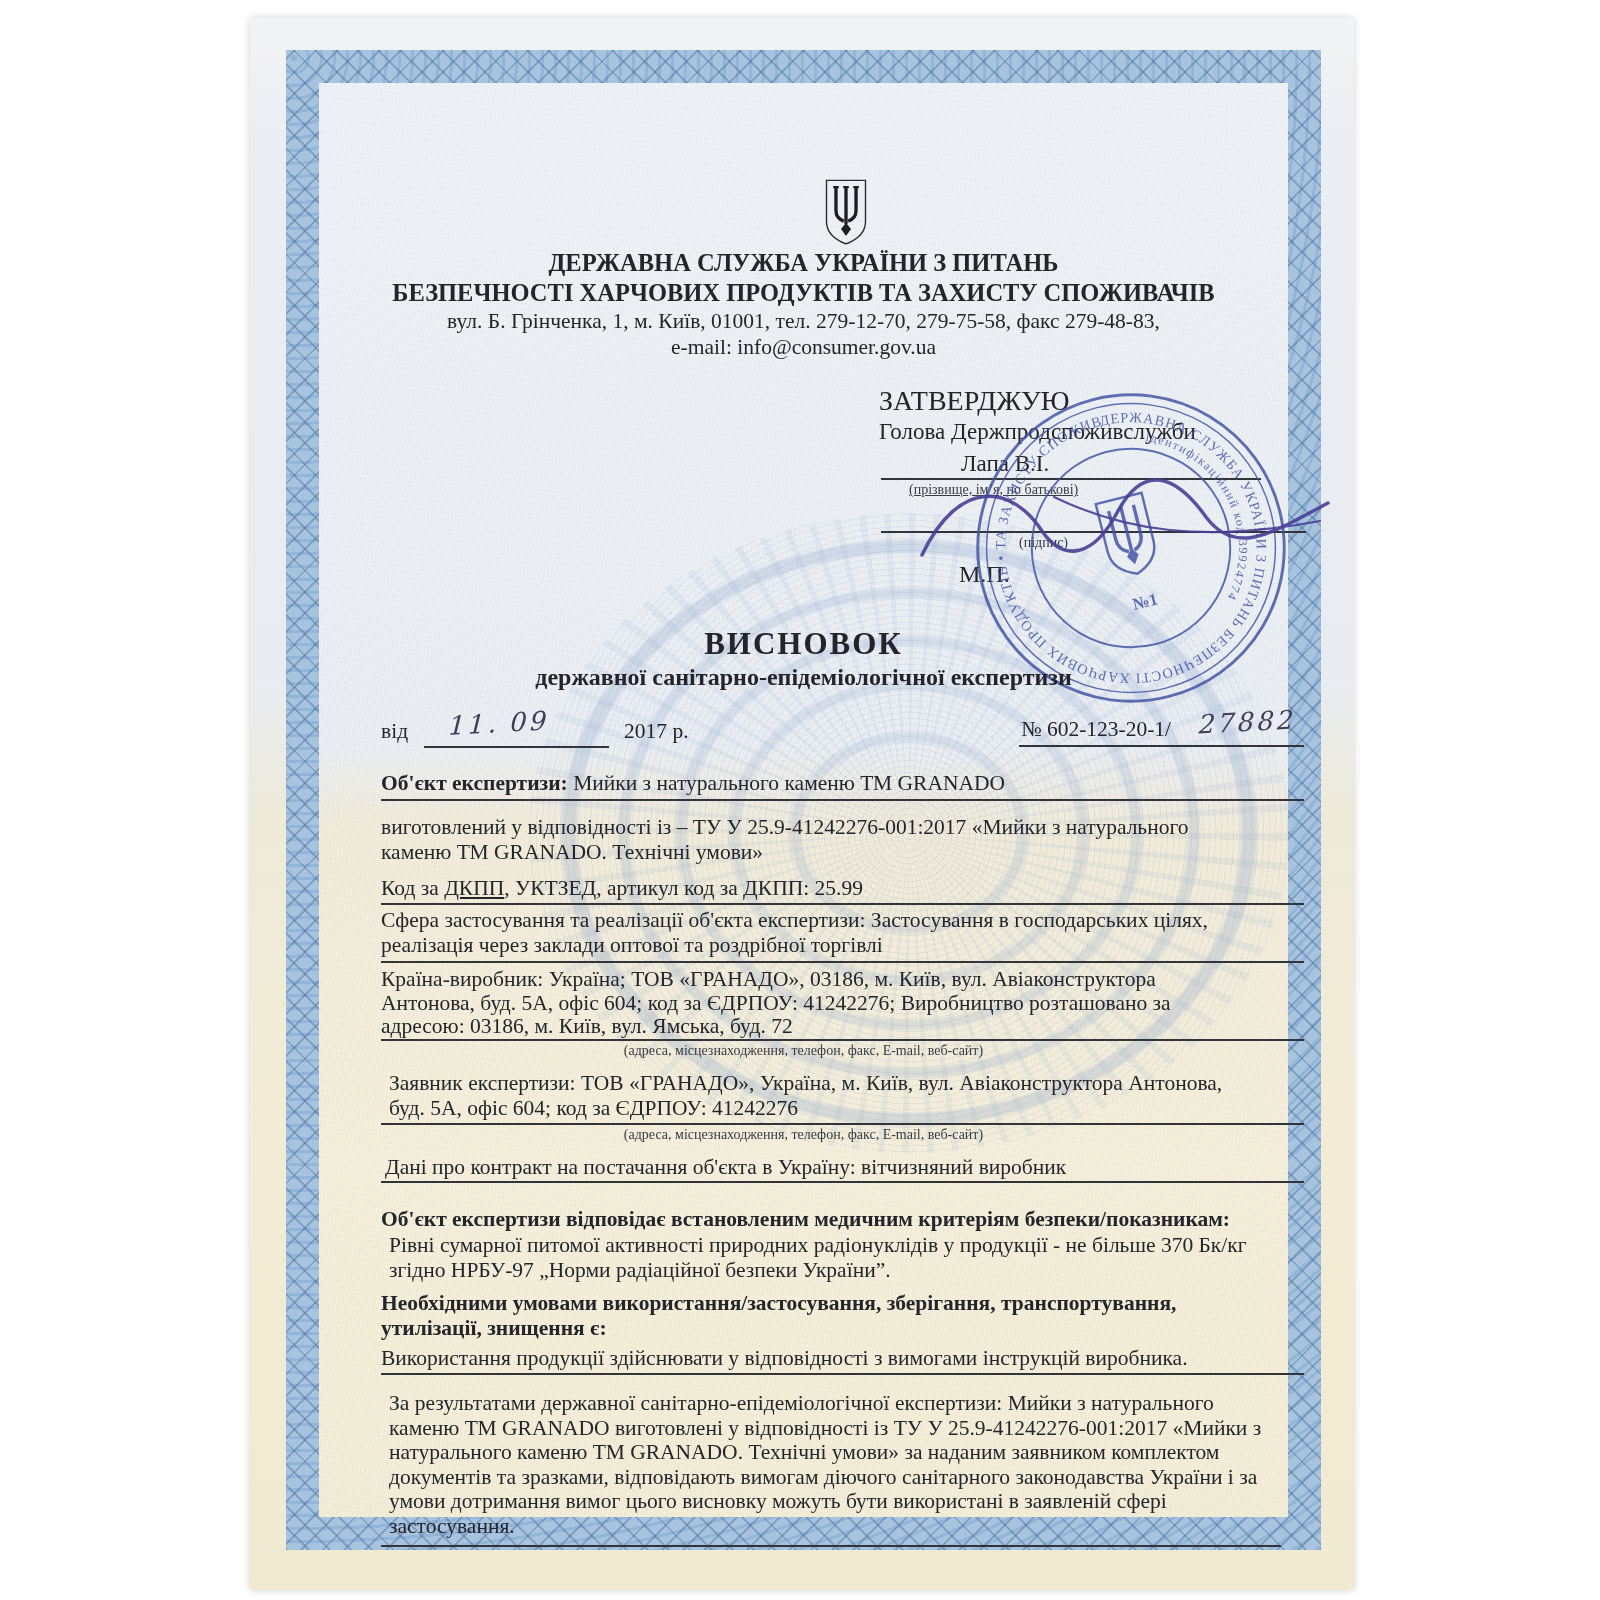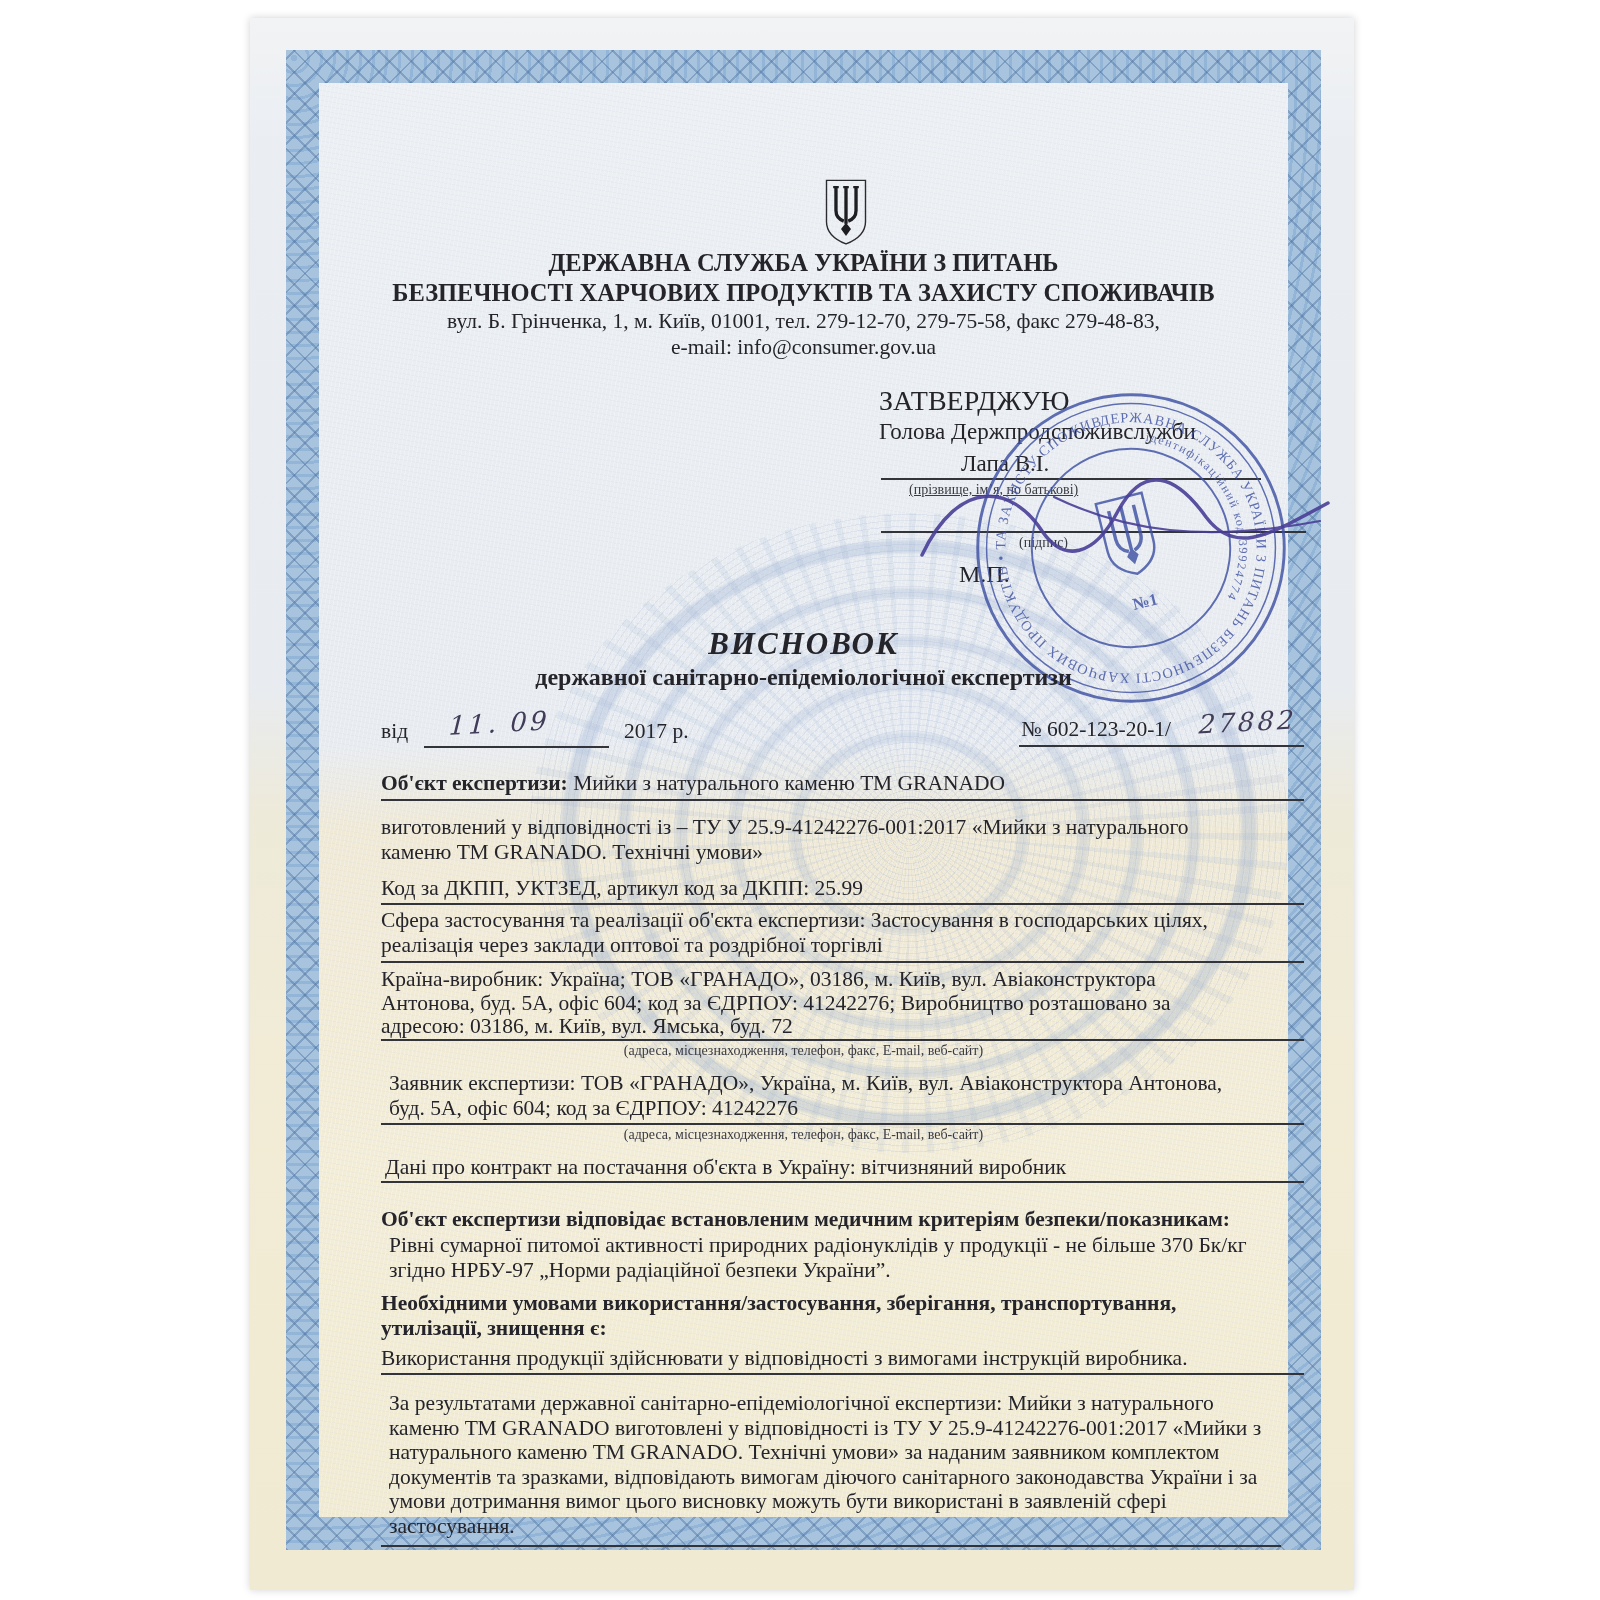"ВИСНОВОК" div.t { font-style: italic -> none }
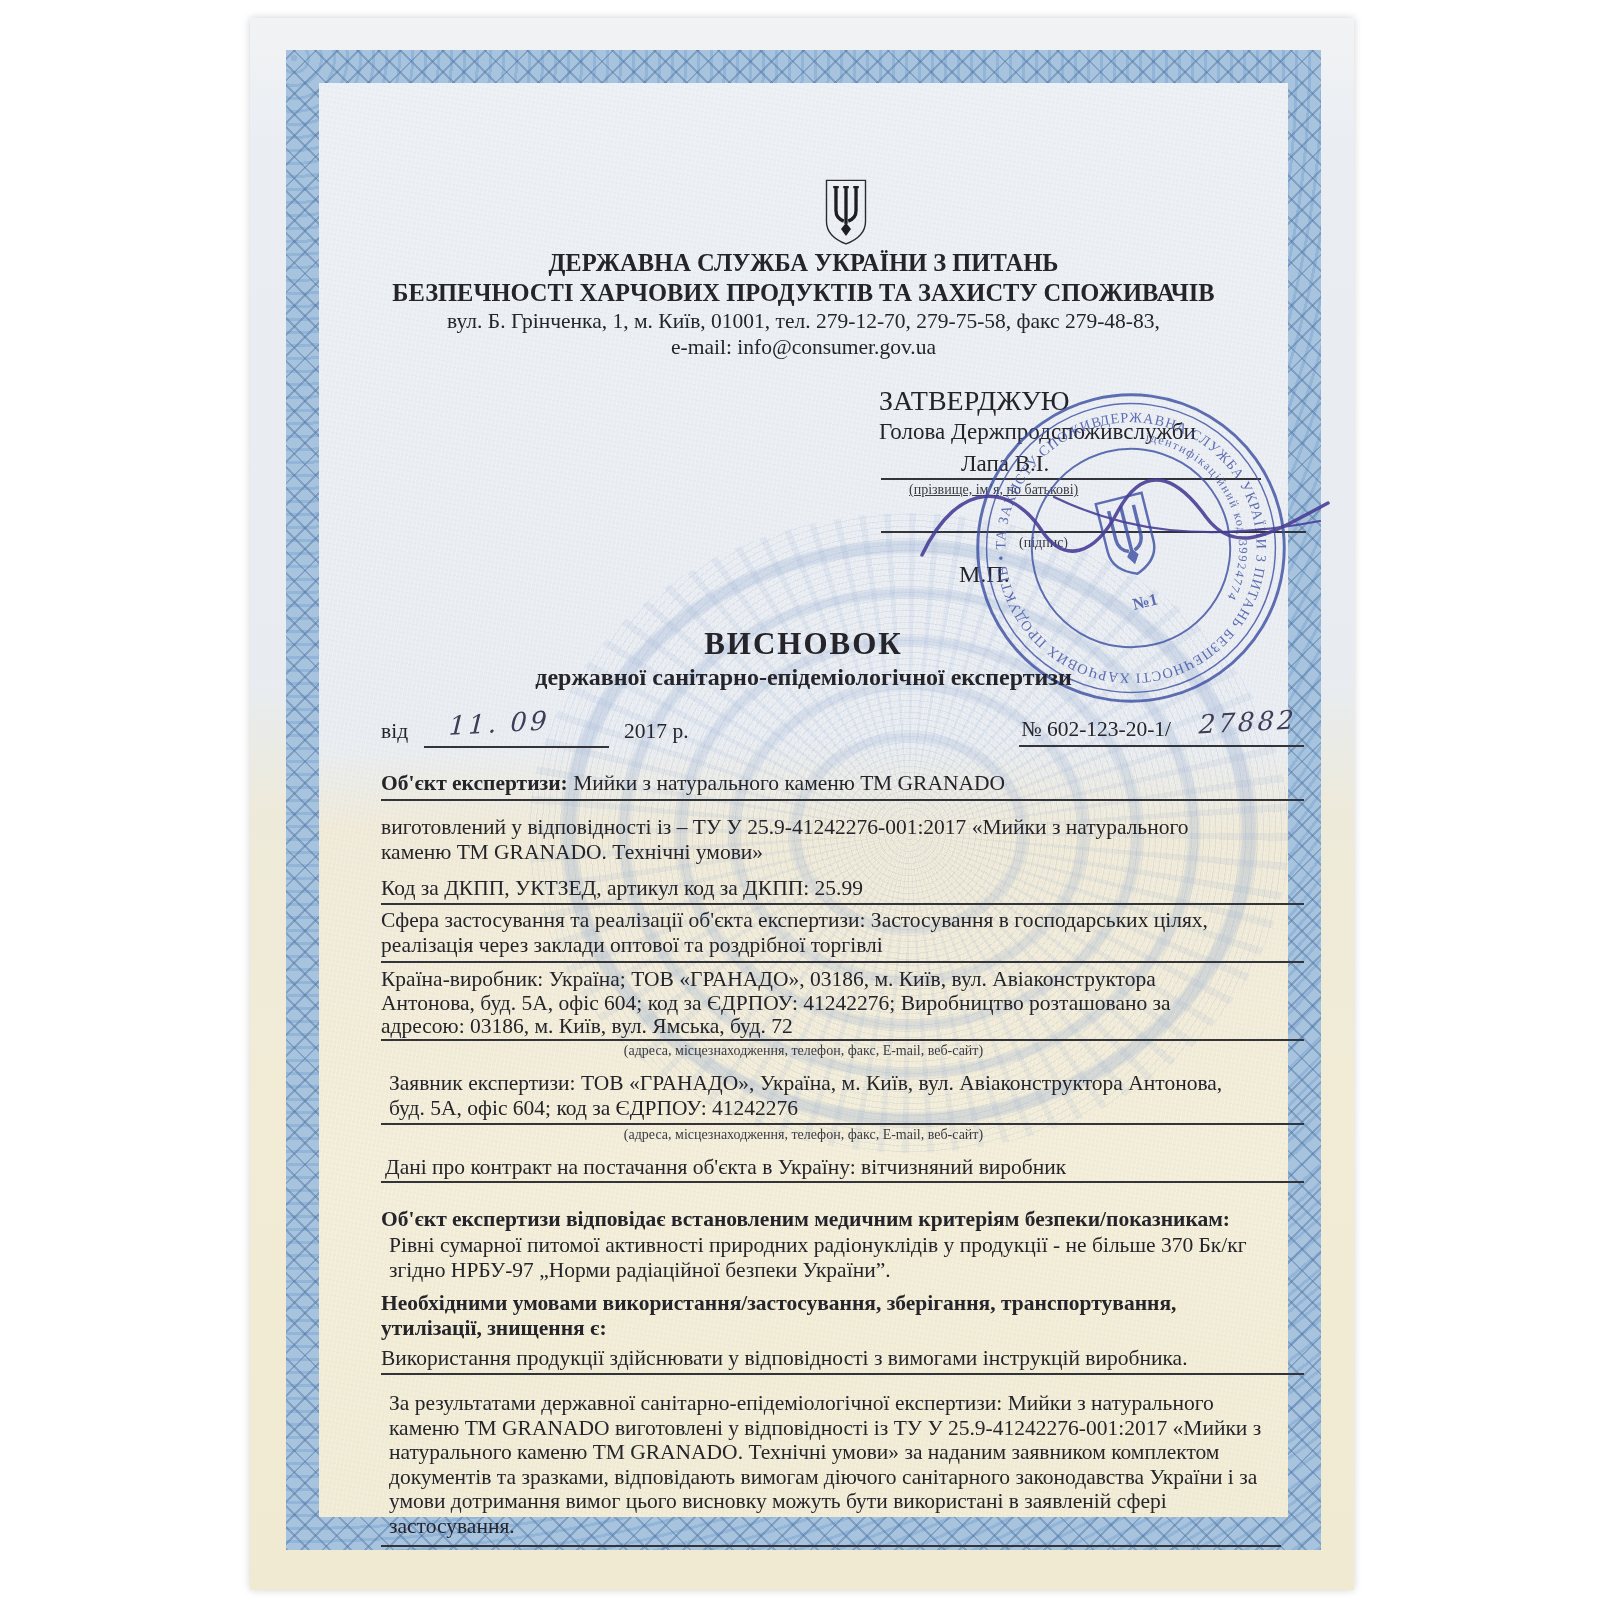"ДКПП" span { text-decoration: none -> underline }
